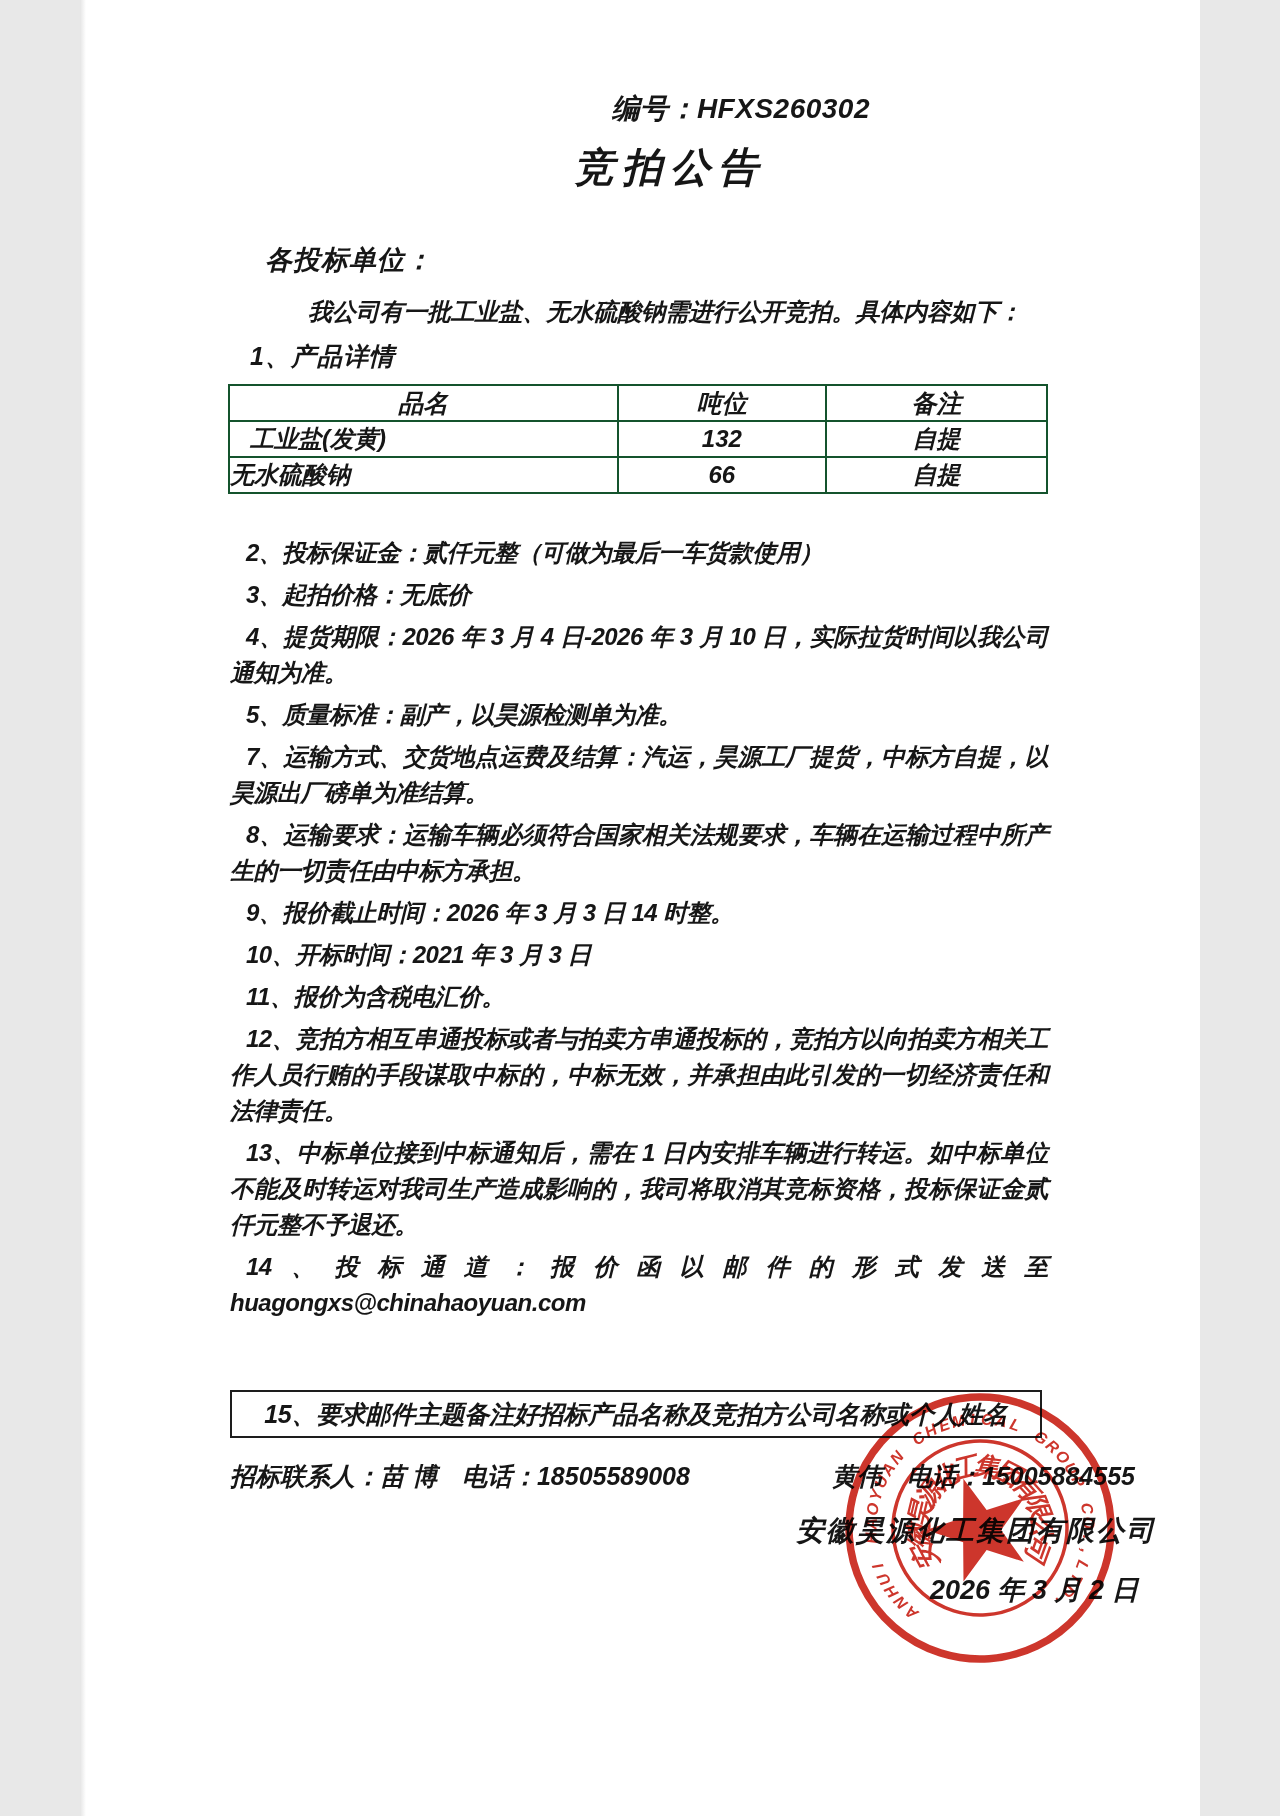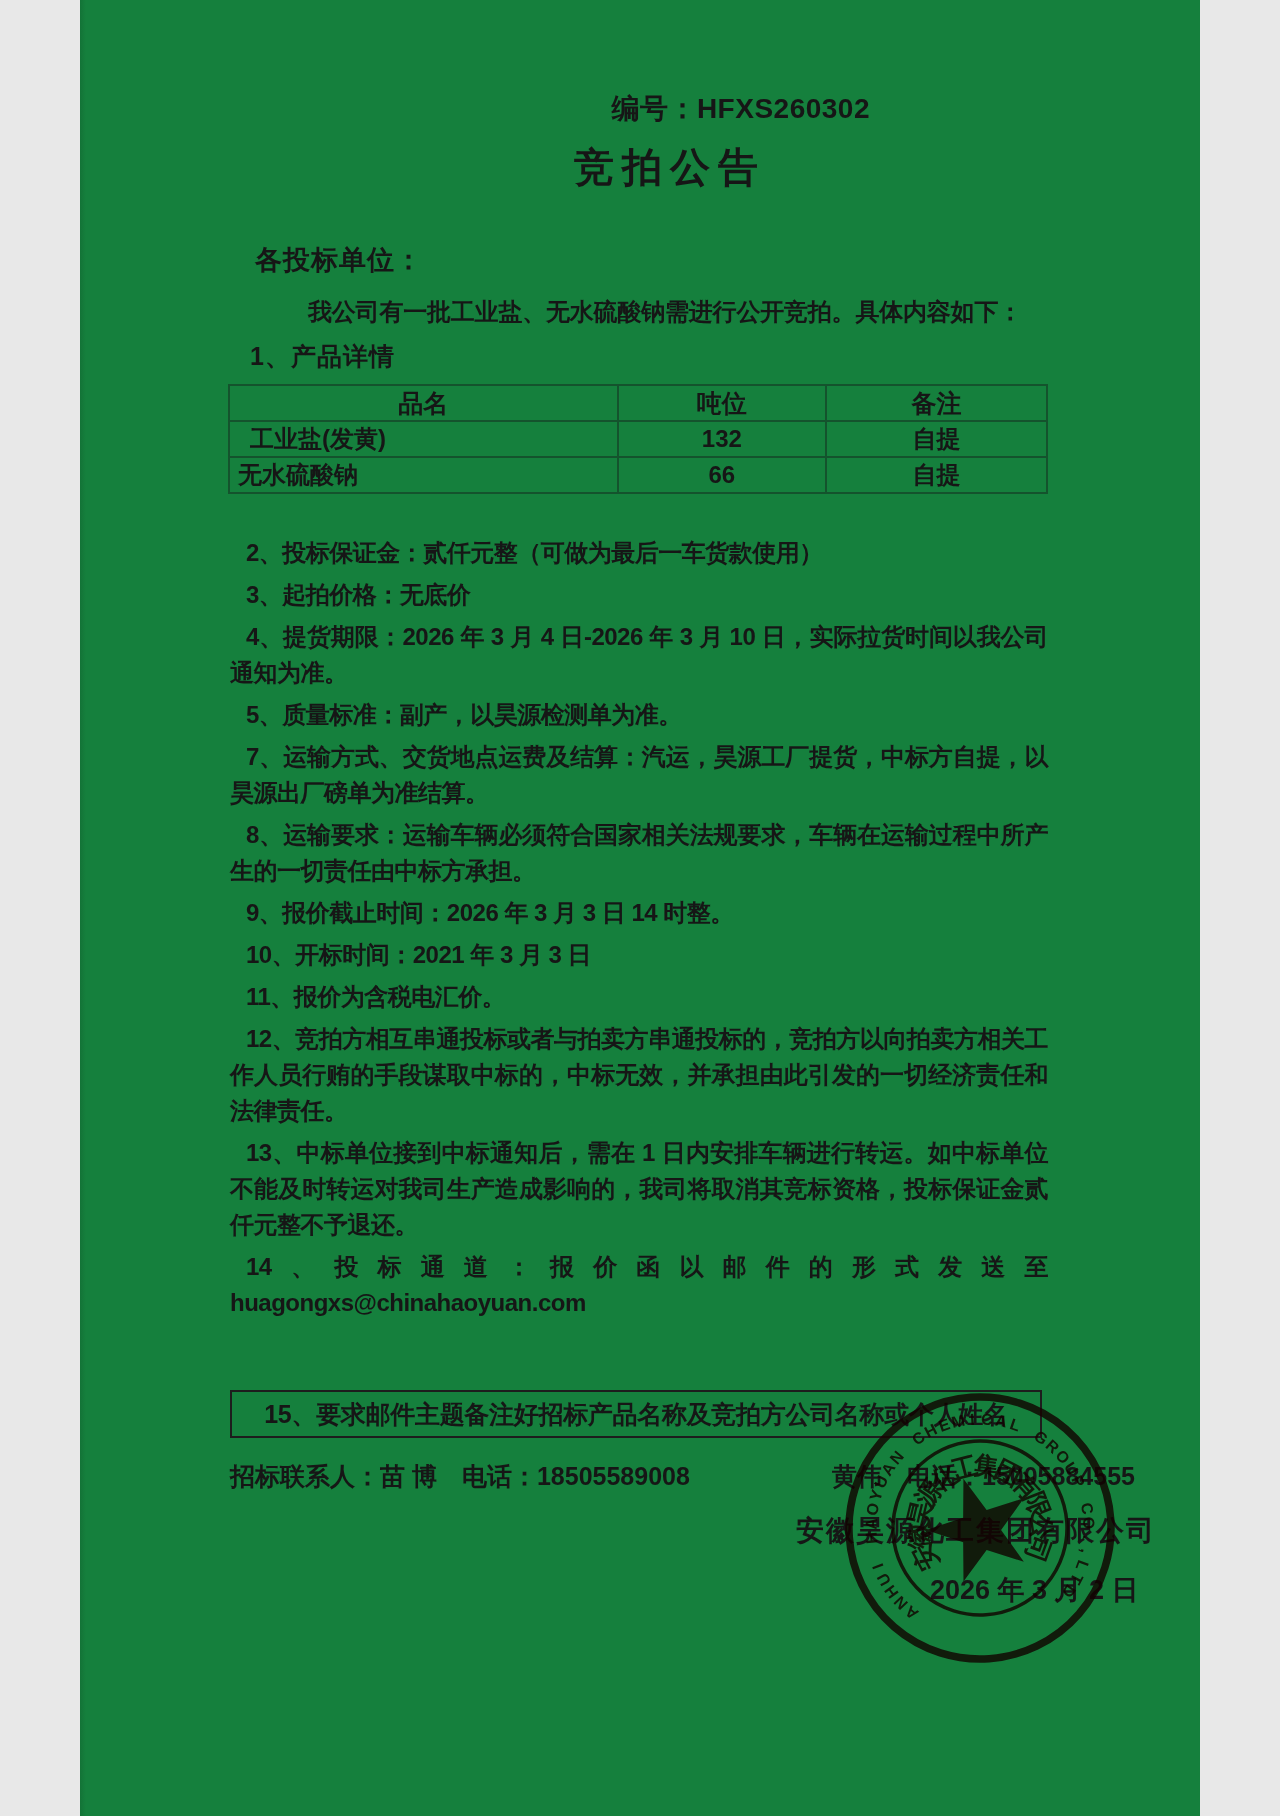"编号：HFXS260302" .page { background: #15803d -> #ffffff; font-style: none -> italic }
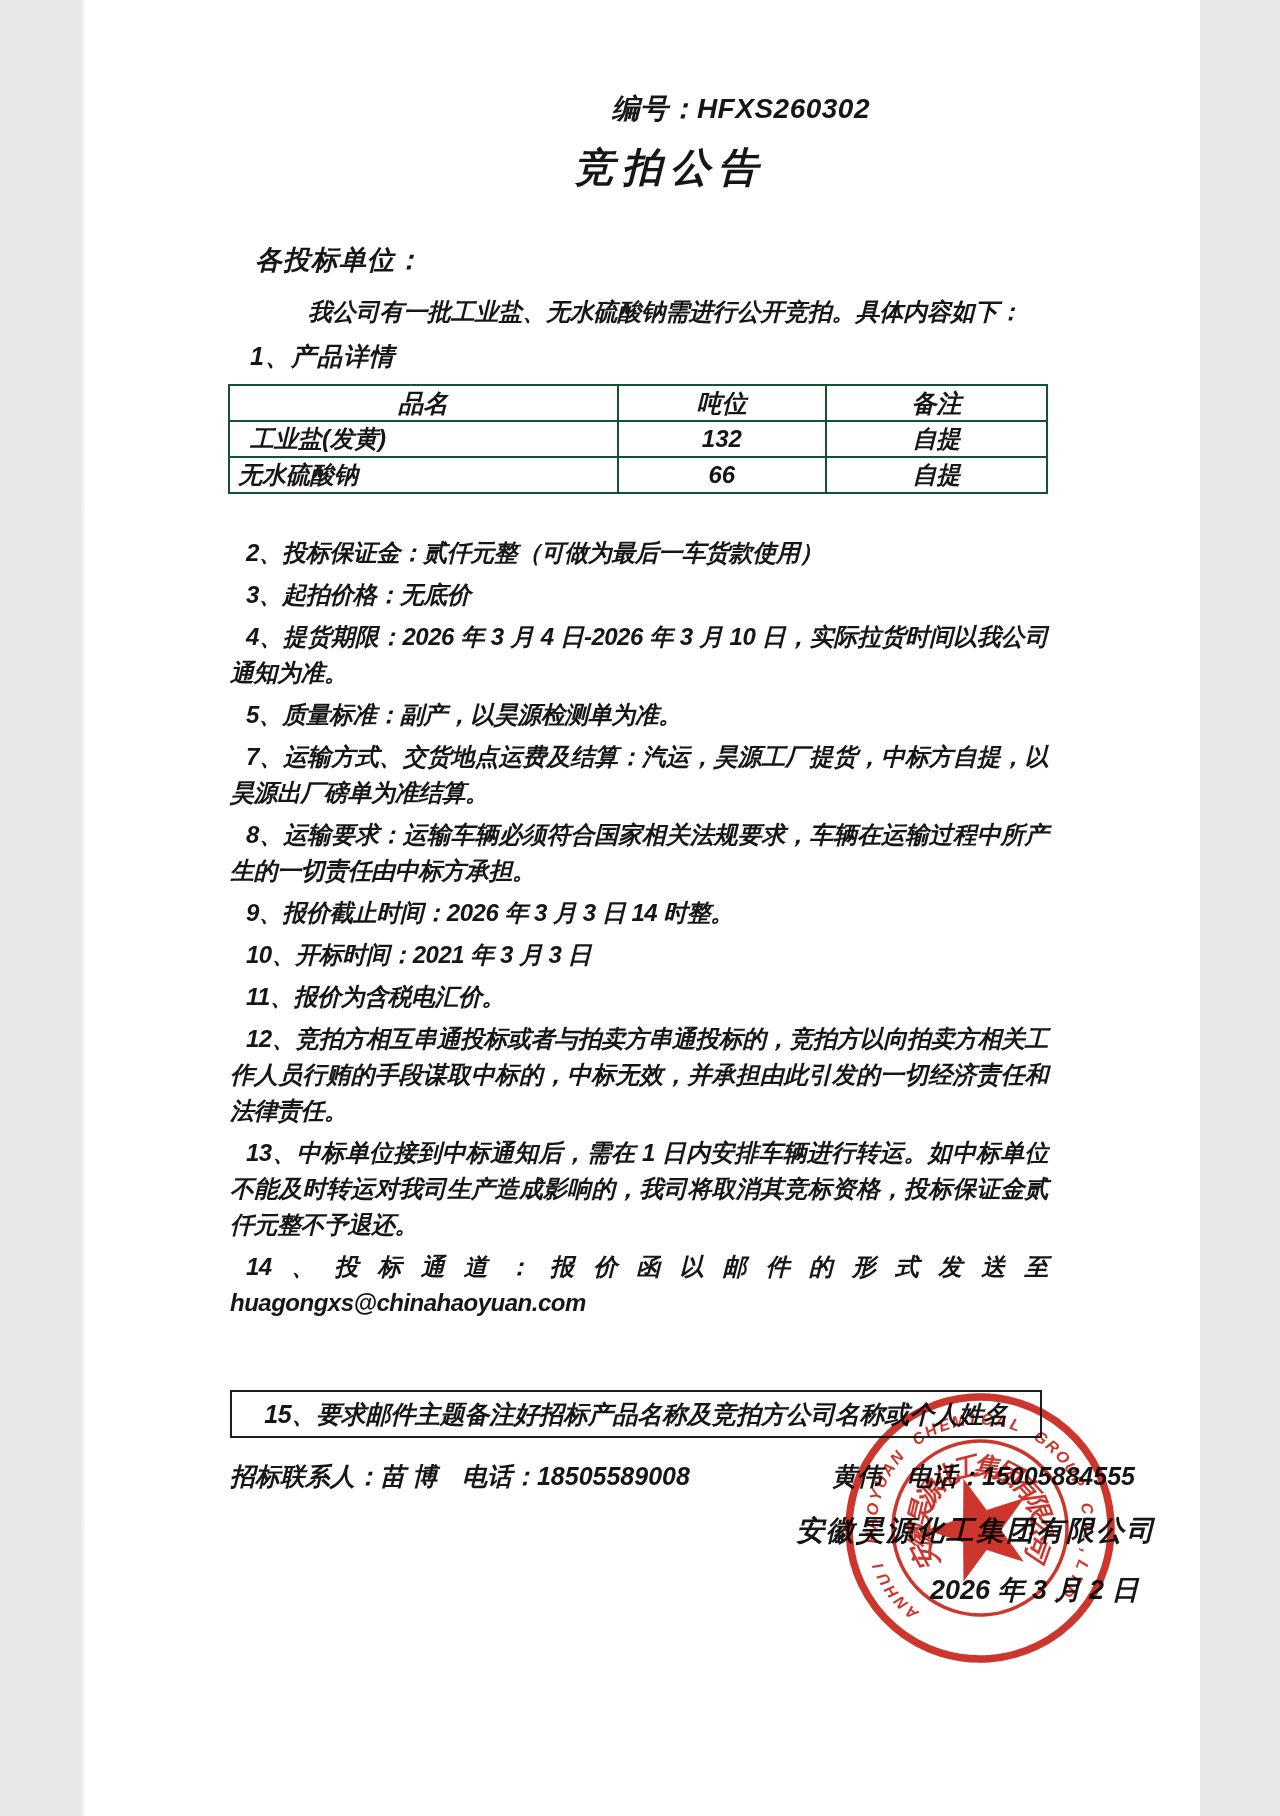"各投标单位：" .salutation { left: 175px -> 185px }
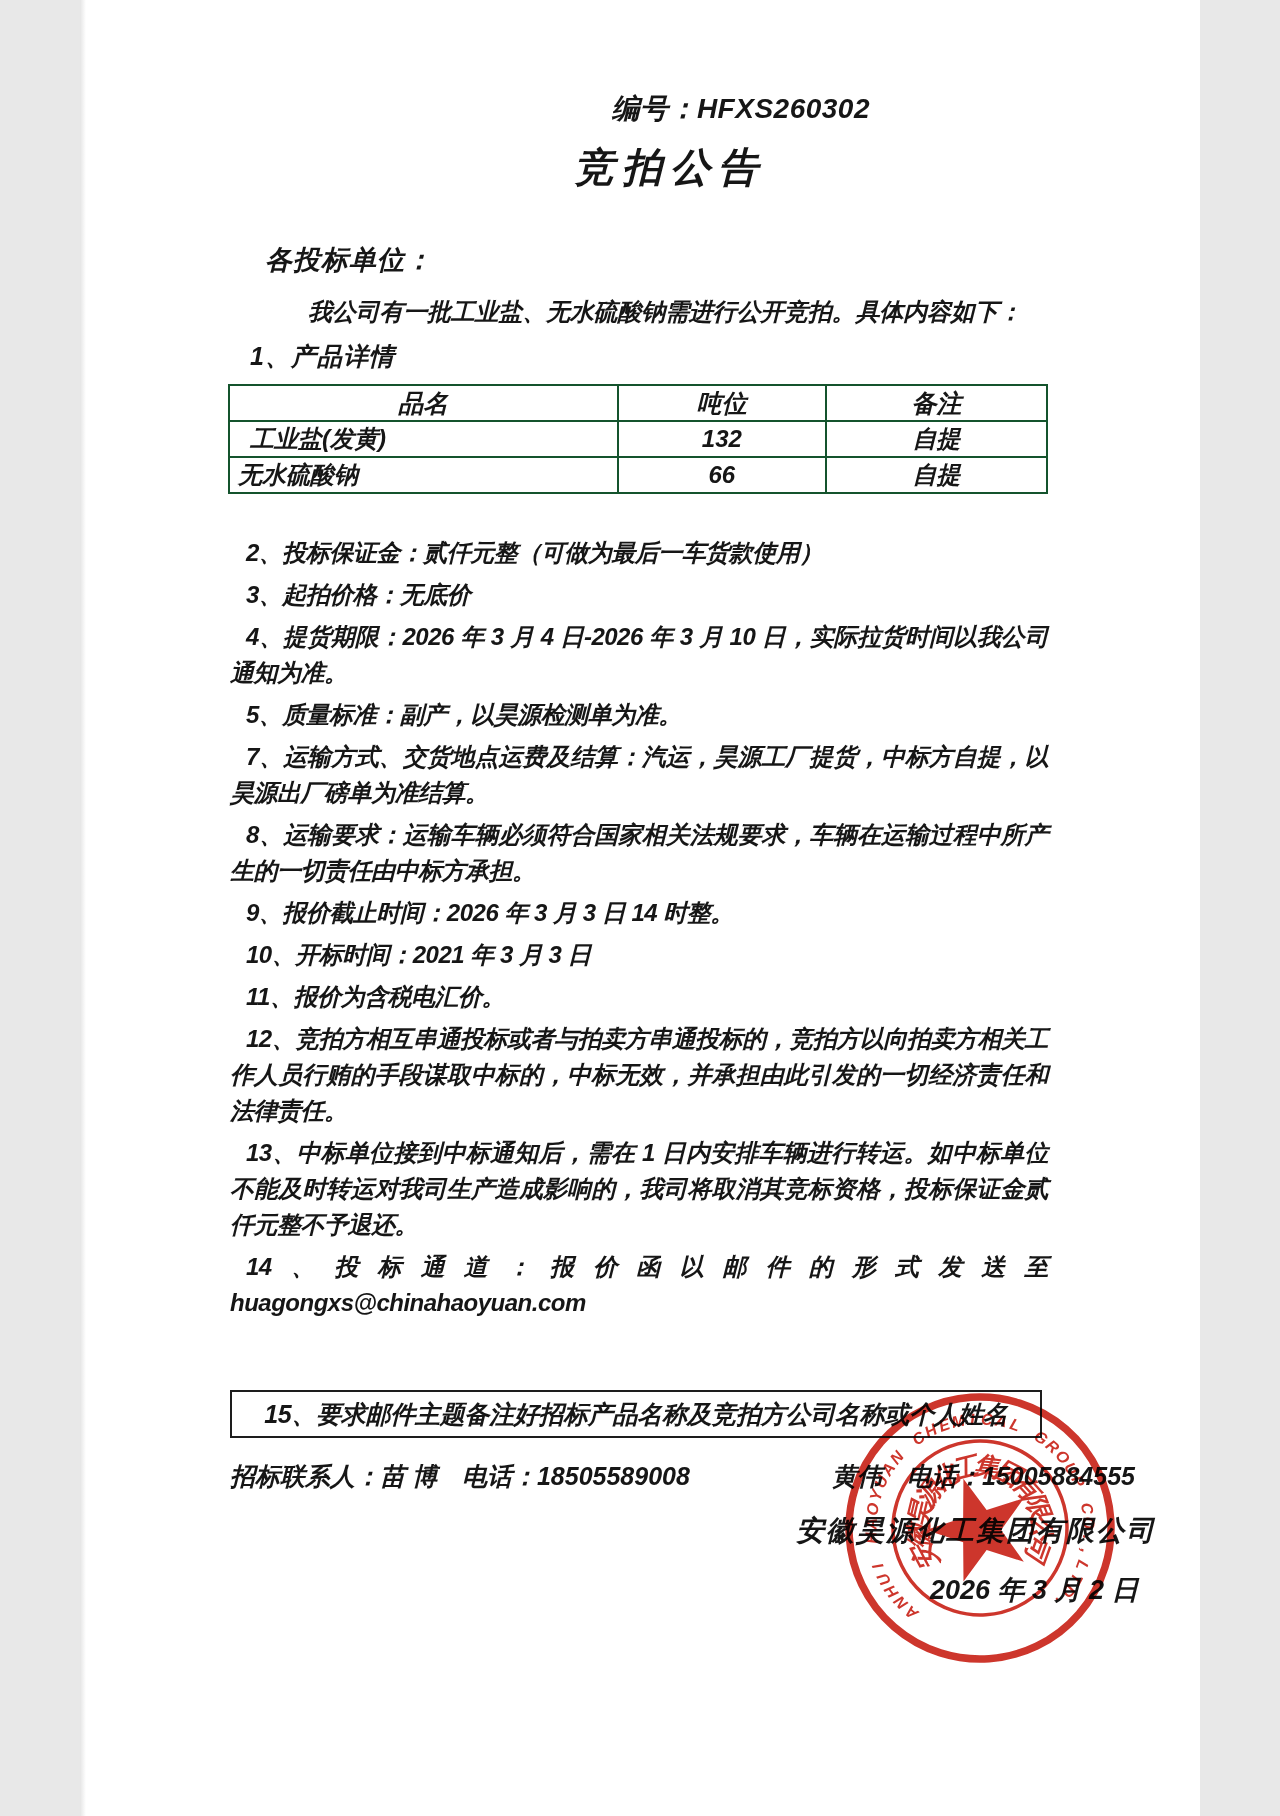"无水硫酸钠" table.products td { padding-left: 8px -> 0 }
